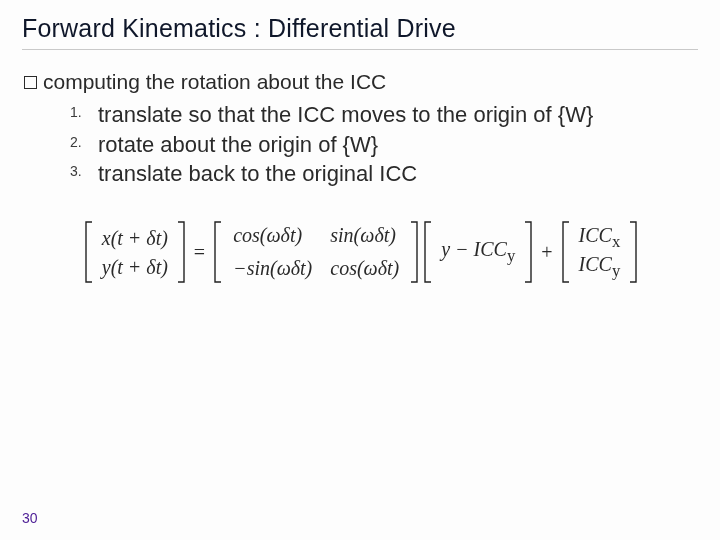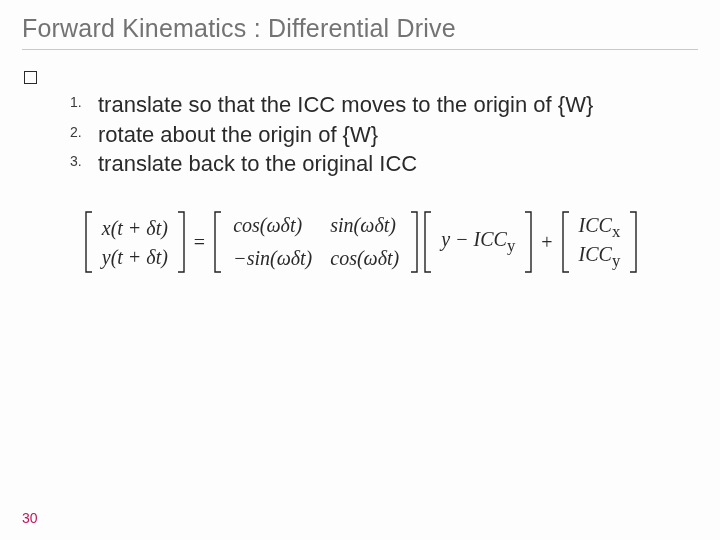"Forward Kinematics : Differential Drive" .title { color: #737373 -> #0f172a }
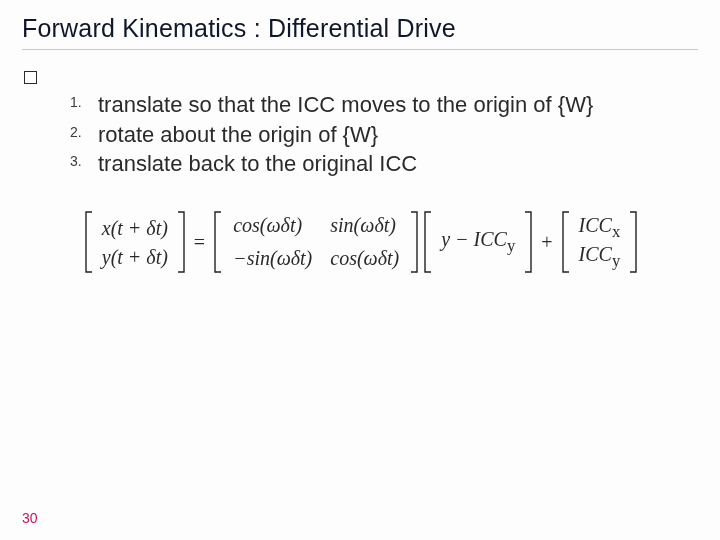"computing the rotation about the" span { html: none -> <span>computing the rotation about the ICC</span> }
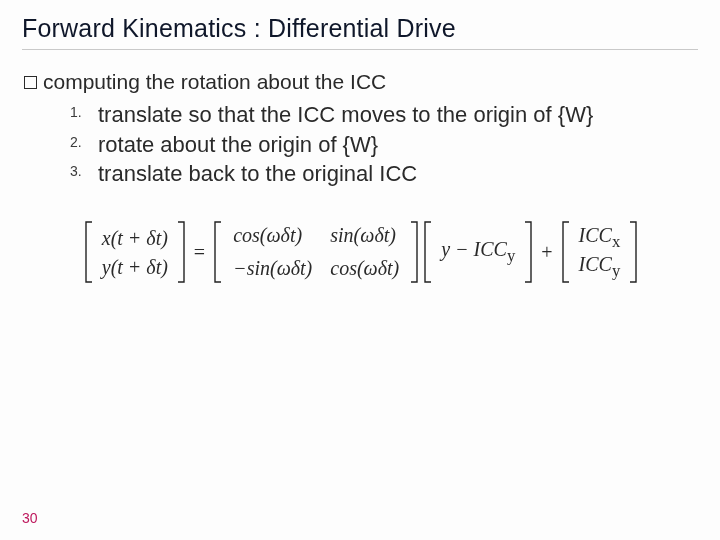"30" .page-num { color: #be185d -> #4c1d95 }
